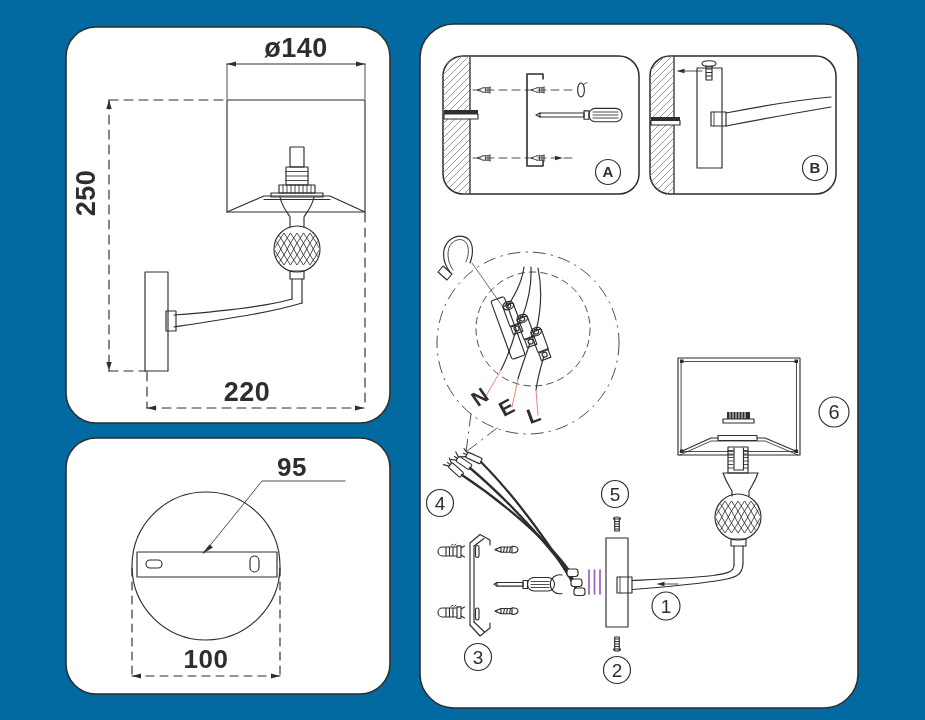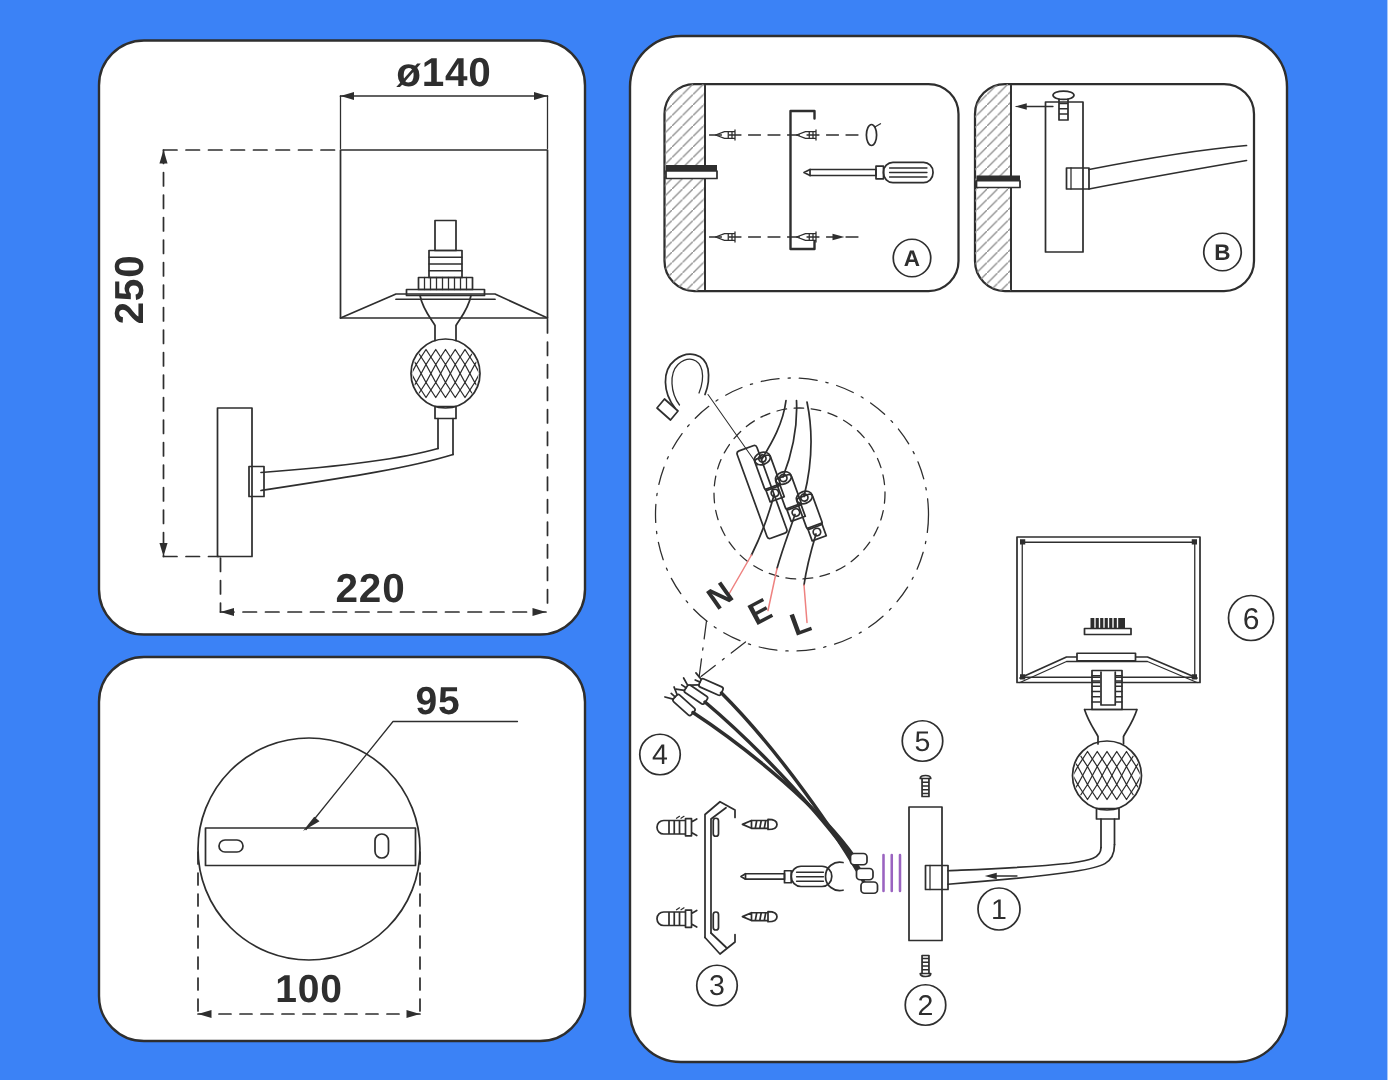"ø140" .sheet { background: #3b82f6 -> #0369a1 }
